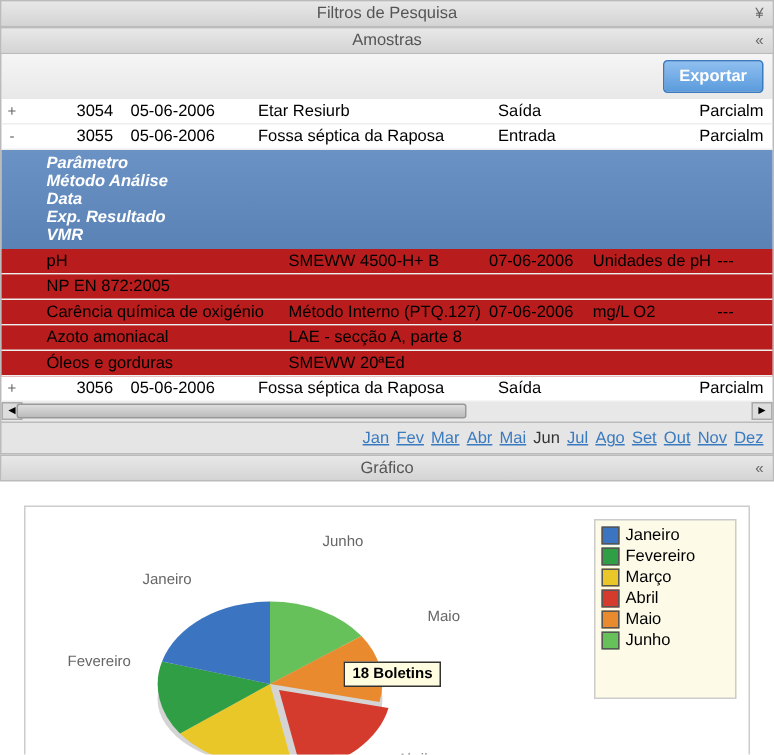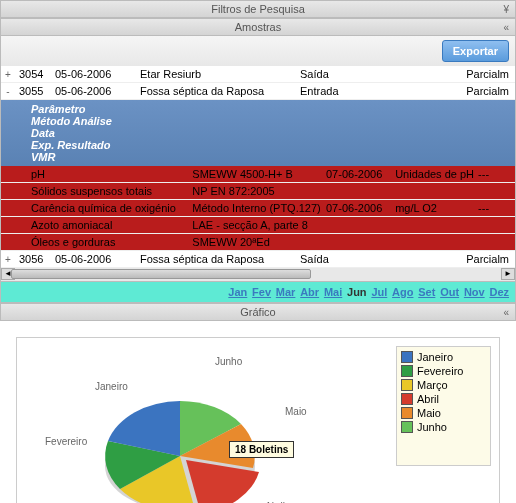"3054" .c-code { margin-left: none -> 32px }
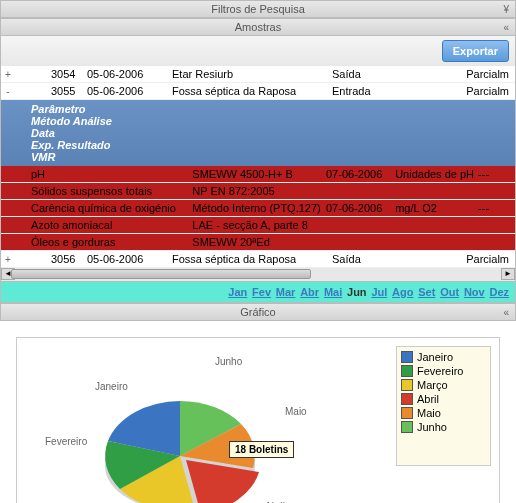"Sólidos suspensos totais" span.p-name { html: <span>Sólidos suspensos totais</span> -> none }
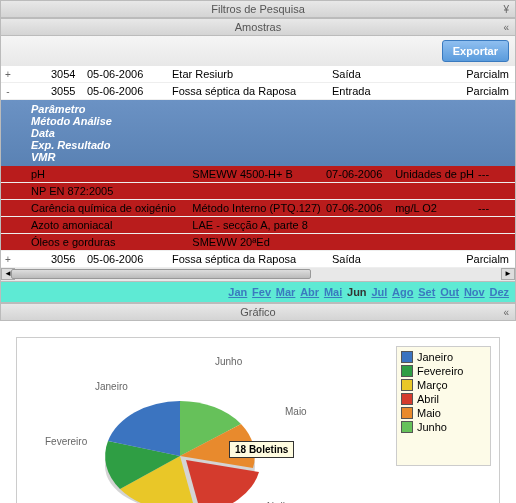"Jan Fev Mar Abr Mai" .pager { background: #5eead4 -> #e5e5e5; font-weight: bold -> none }
